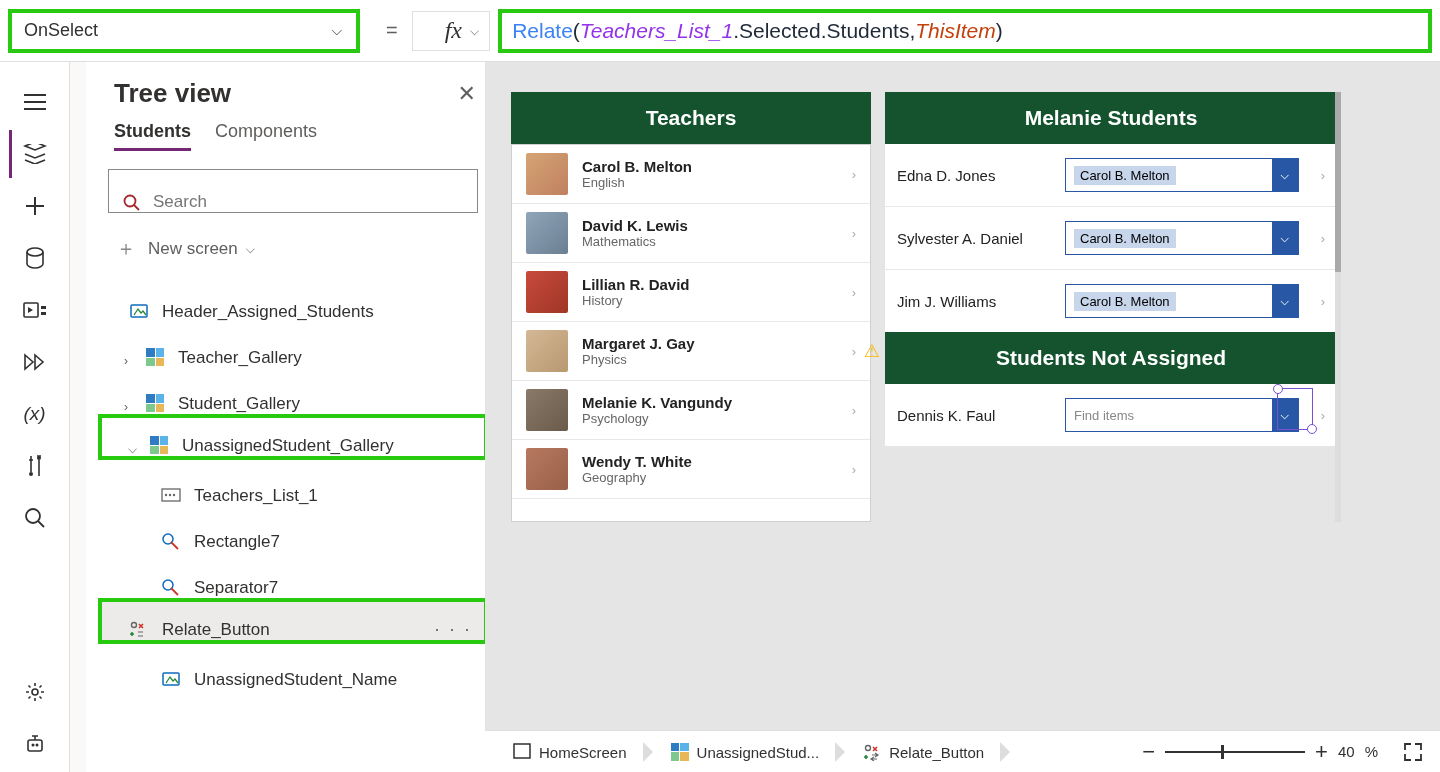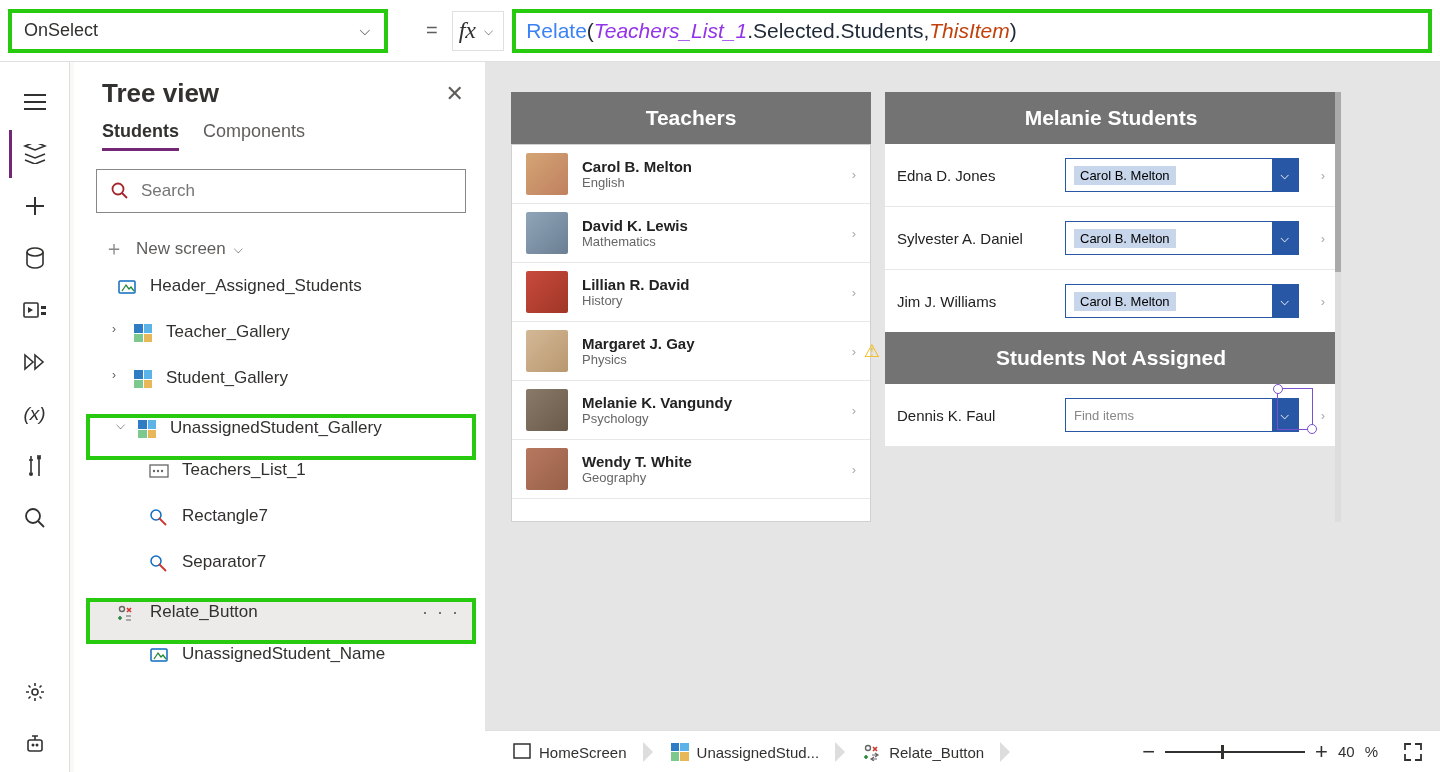"OnSelect" .prop-selector { margin-right: 24px -> 12px; width: 380px -> 352px }
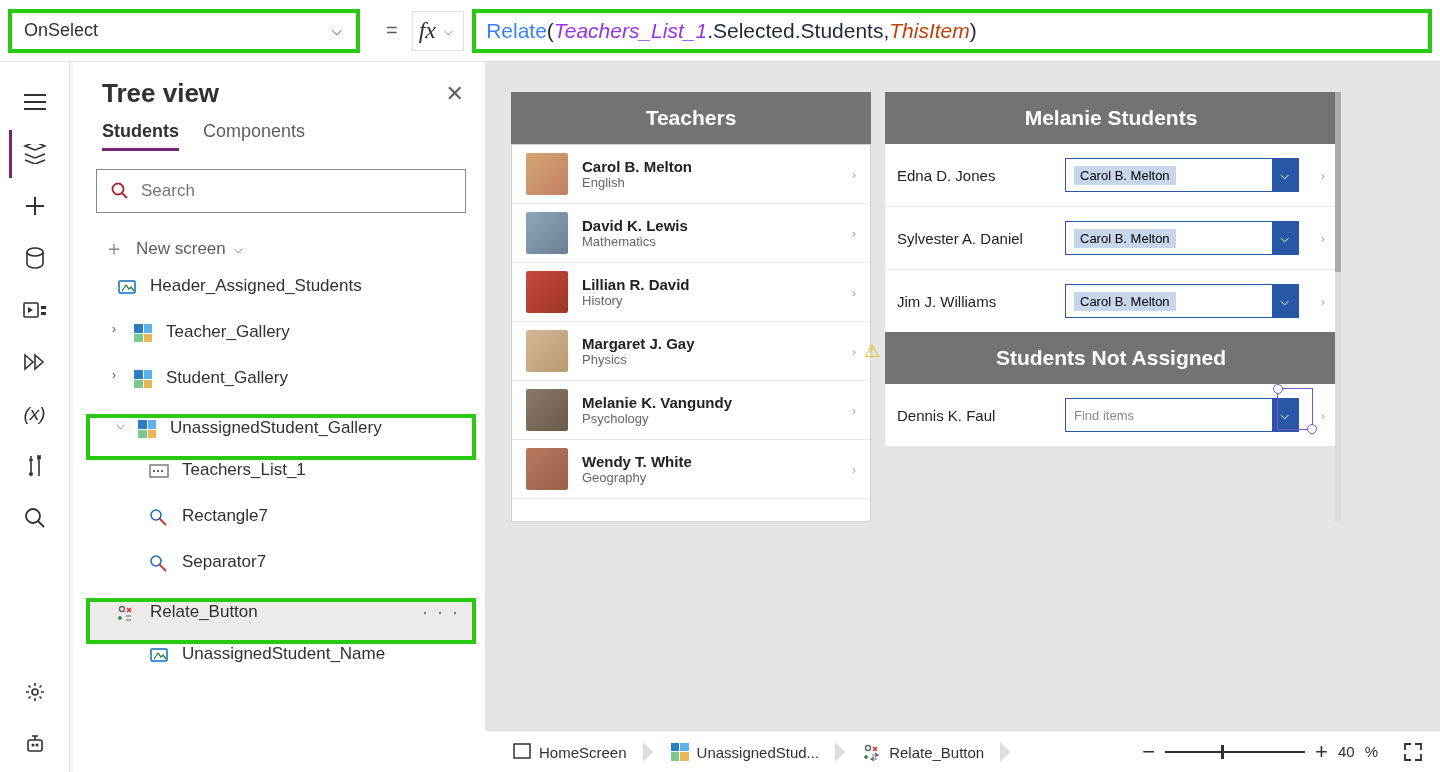"fx" .fx-box { padding: 4px 10px 4px 6px -> 4px 10px 4px 32px }
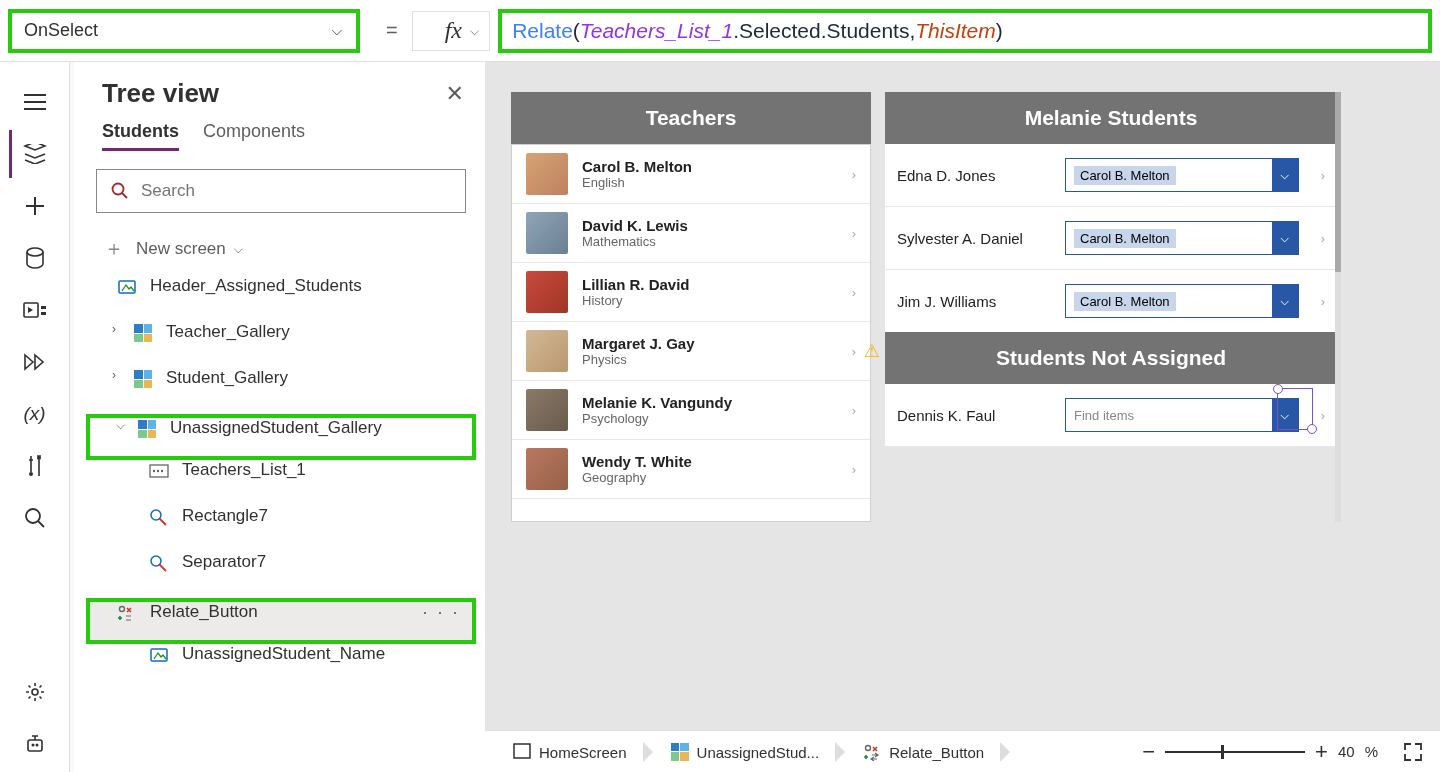"Tree view" .tree-panel { left: 74px -> 86px }
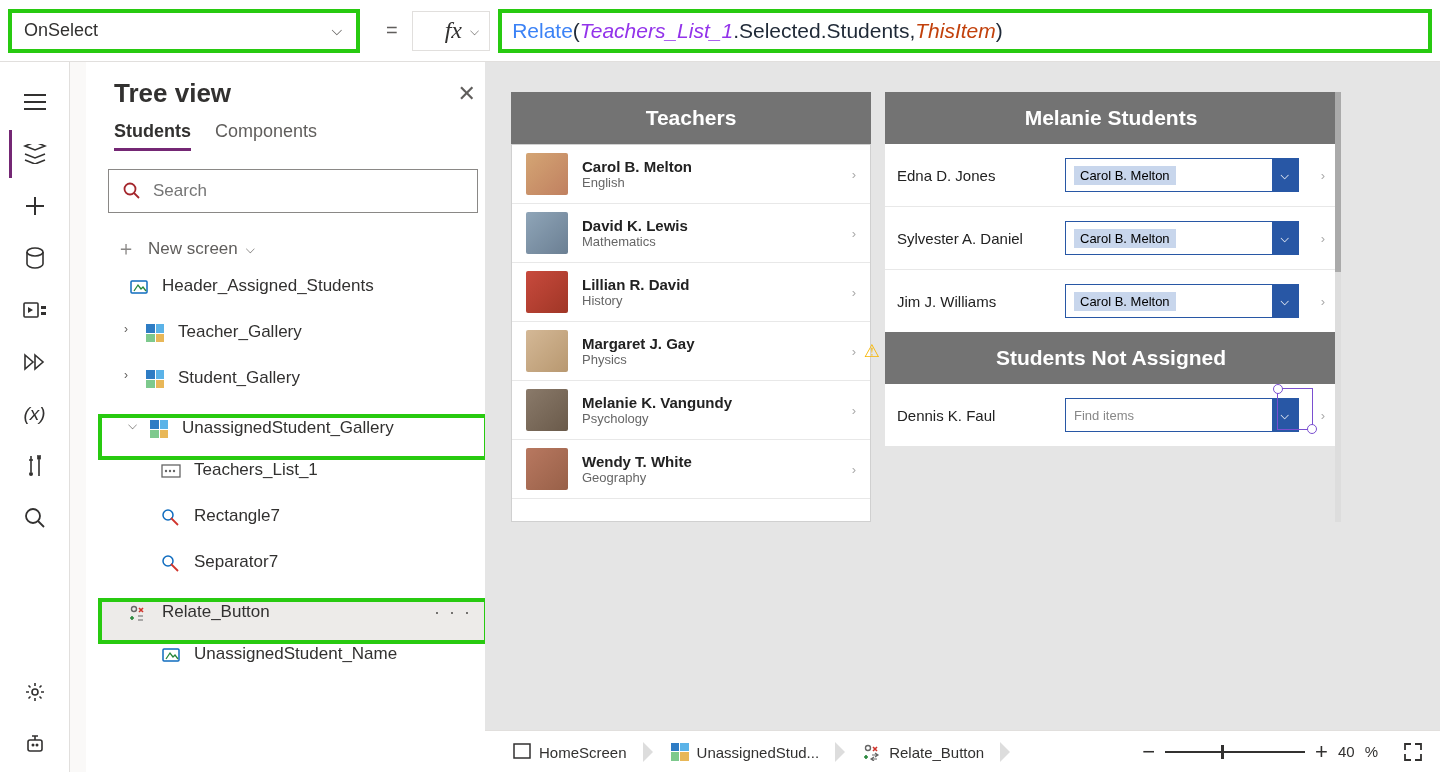"Teachers" .panel-header { background: #737373 -> #14532d }
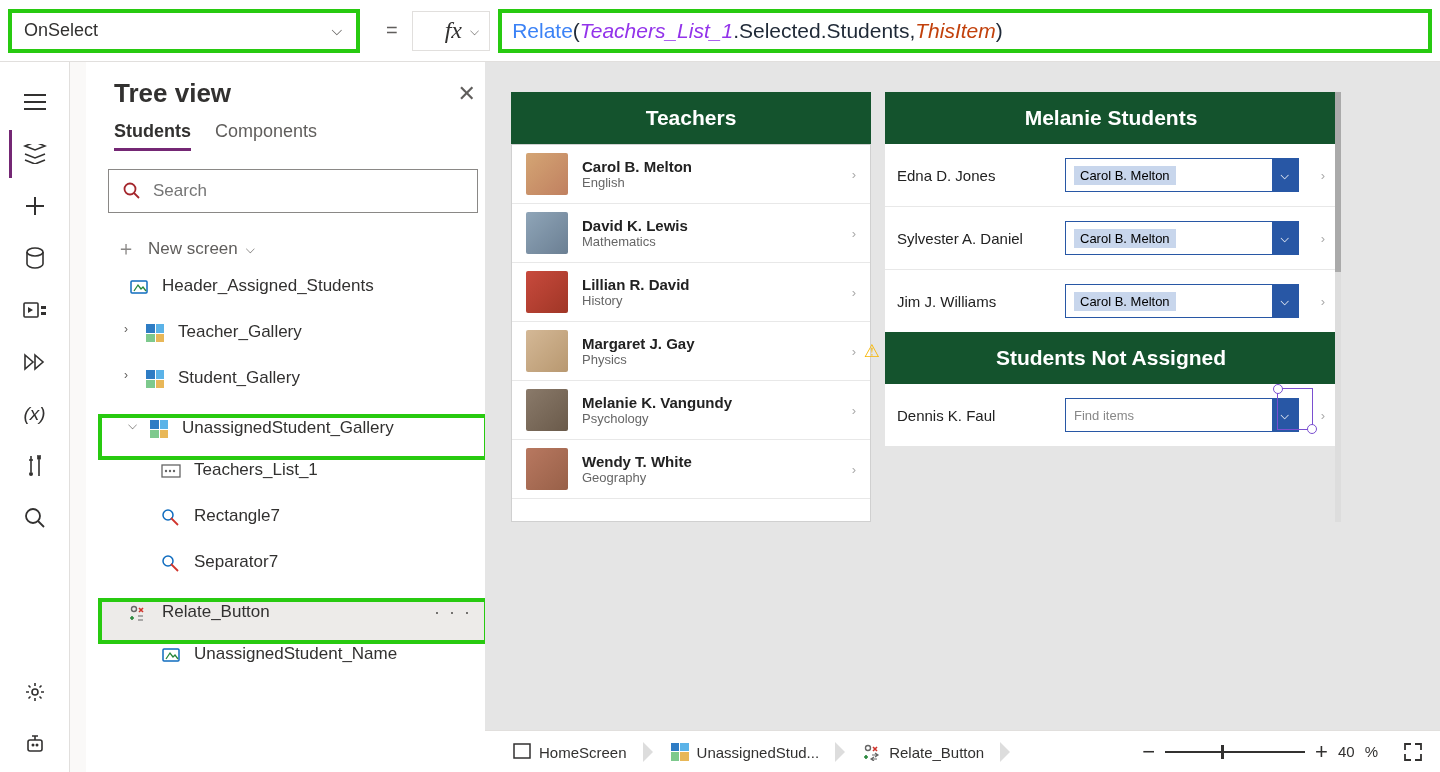"Search" .search-box { align-items: center -> flex-end }
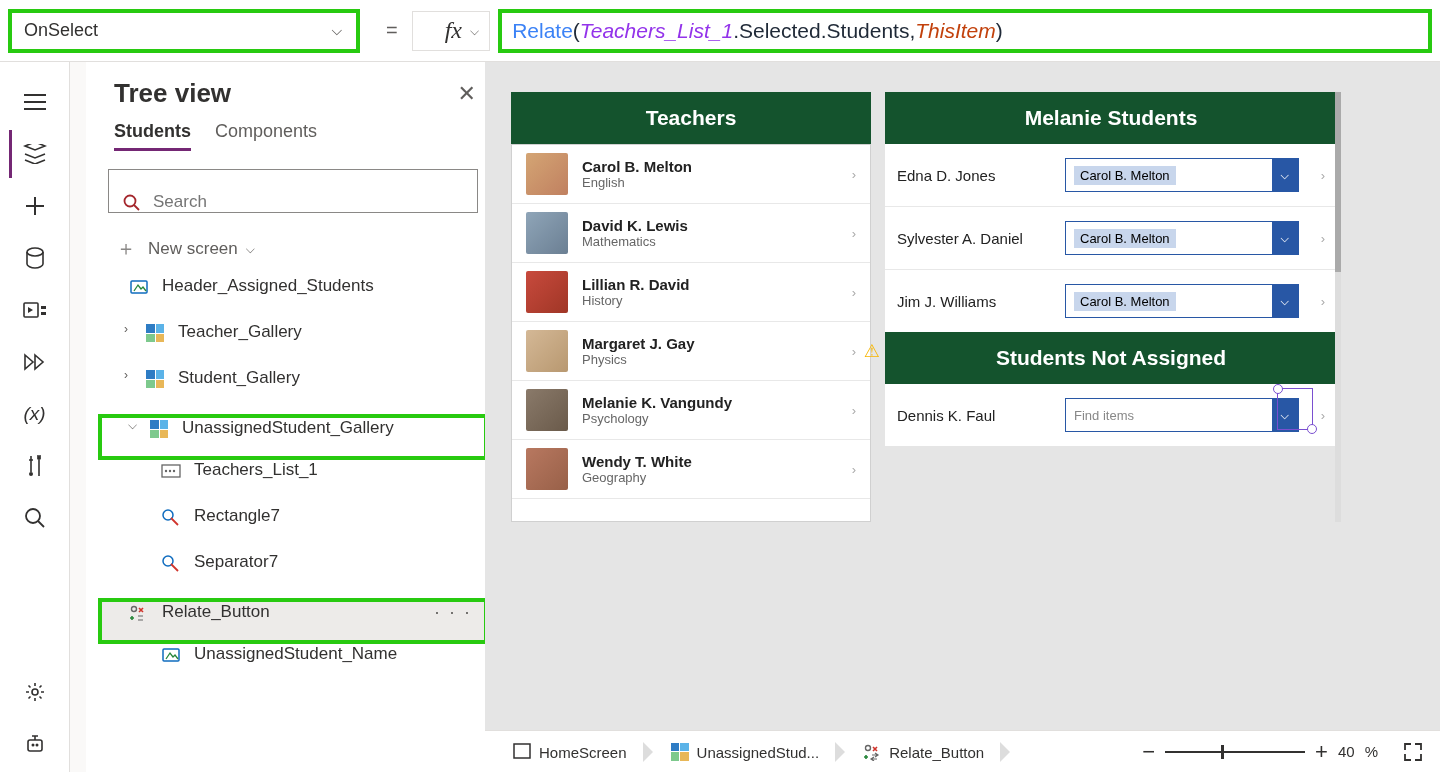"Header_Assigned_Students" .tree-item { align-items: flex-start -> flex-end }
